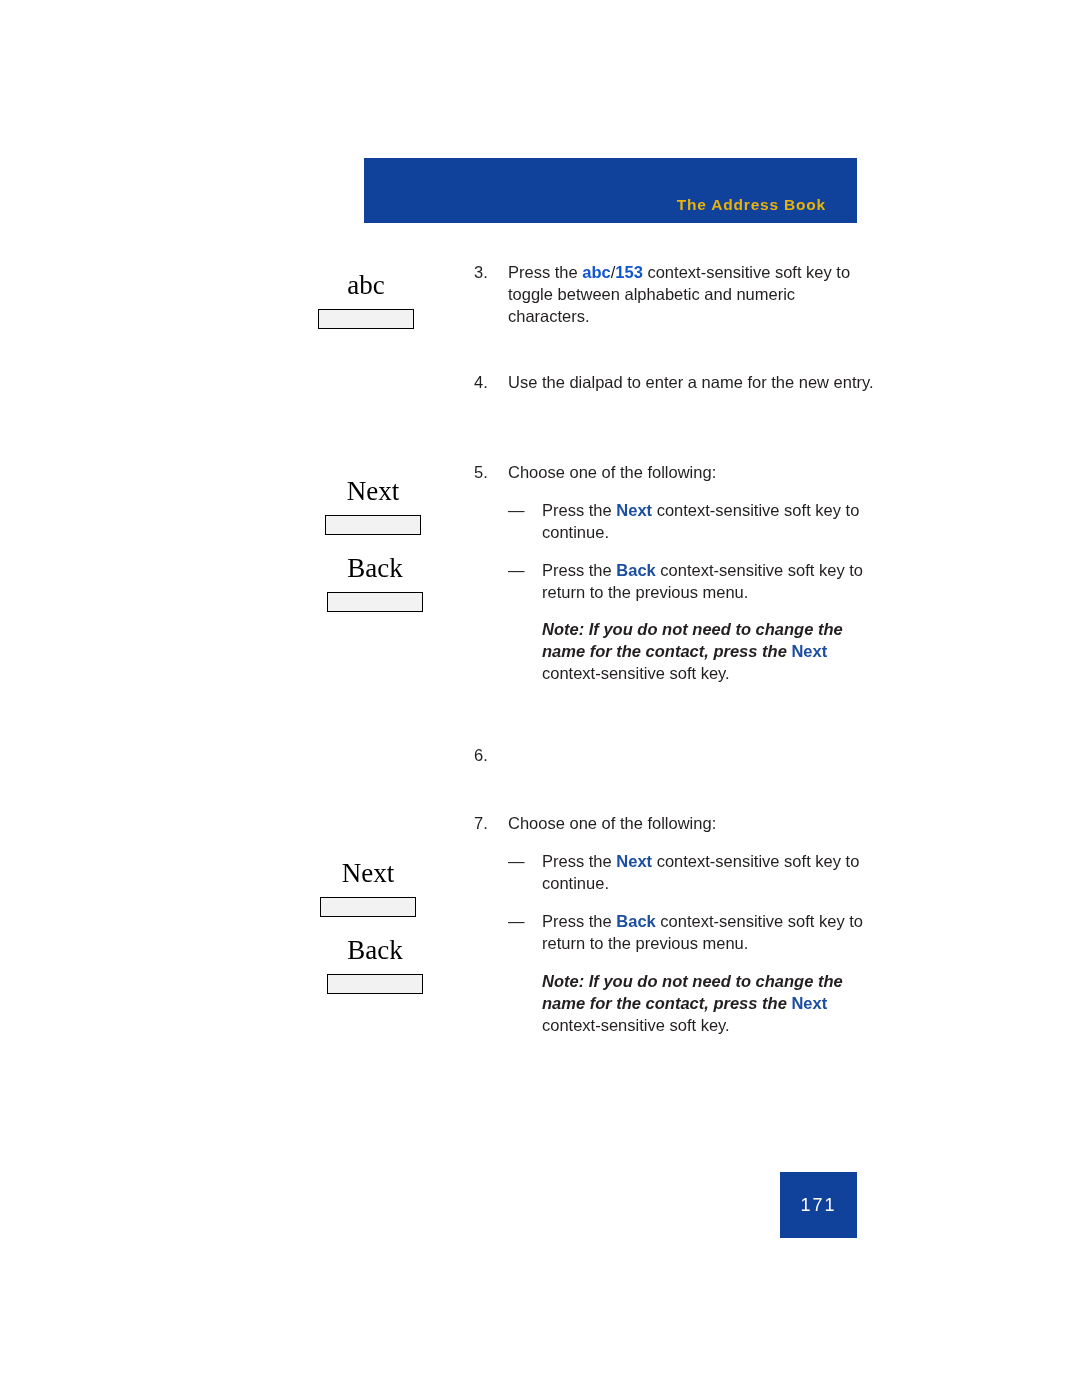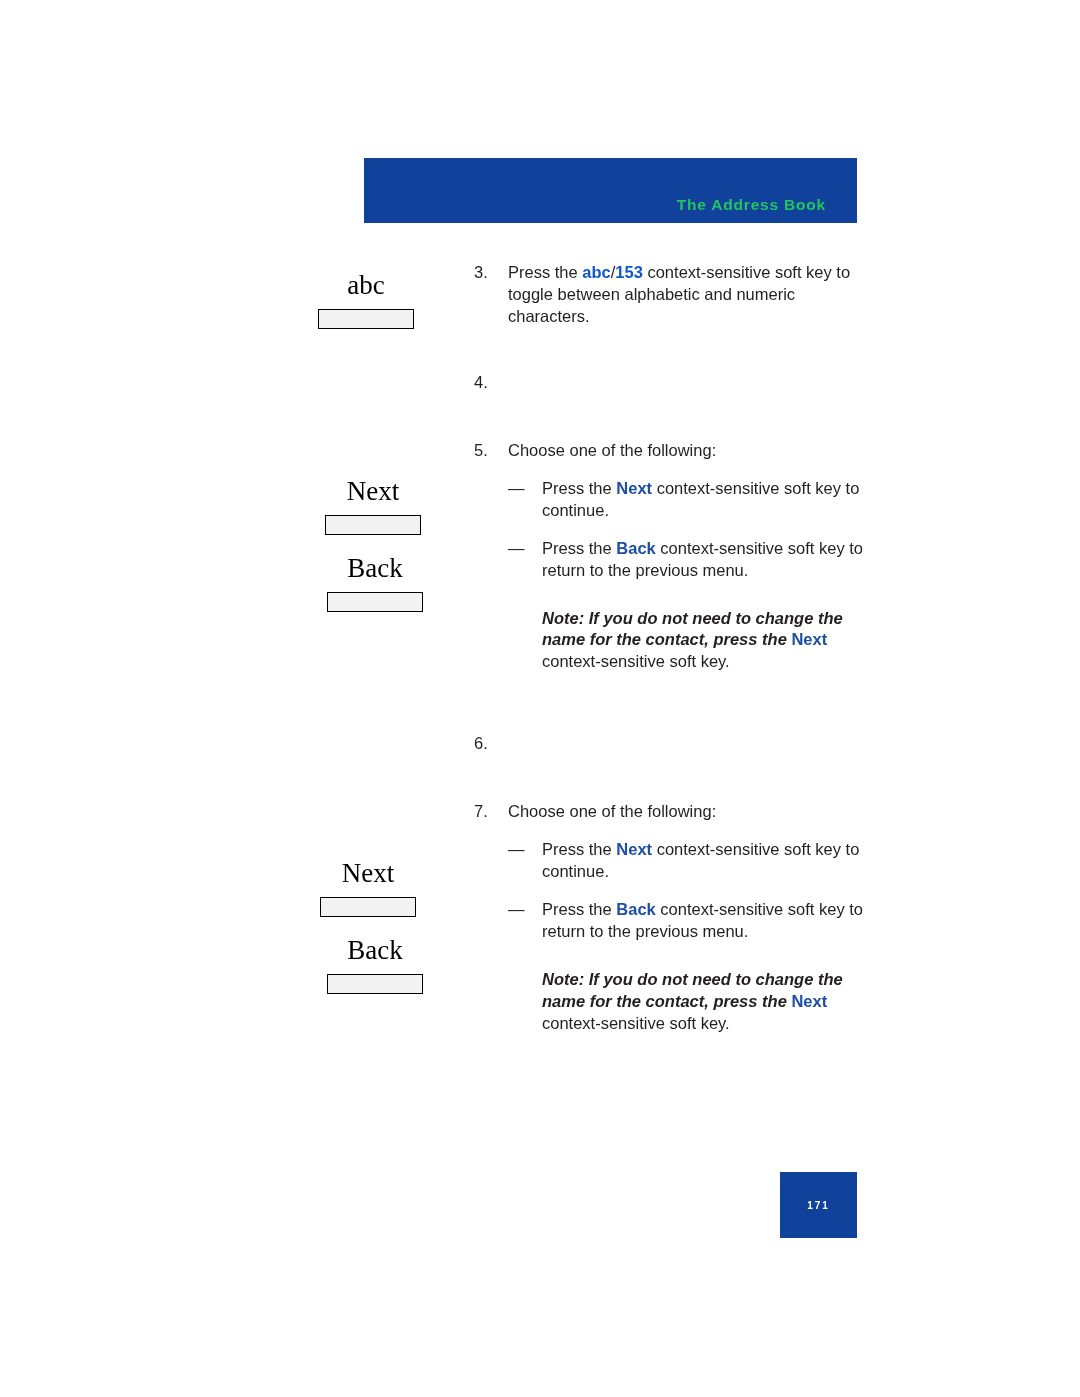"The Address Book" .header-banner-title { color: #22c55e -> #eab308 }
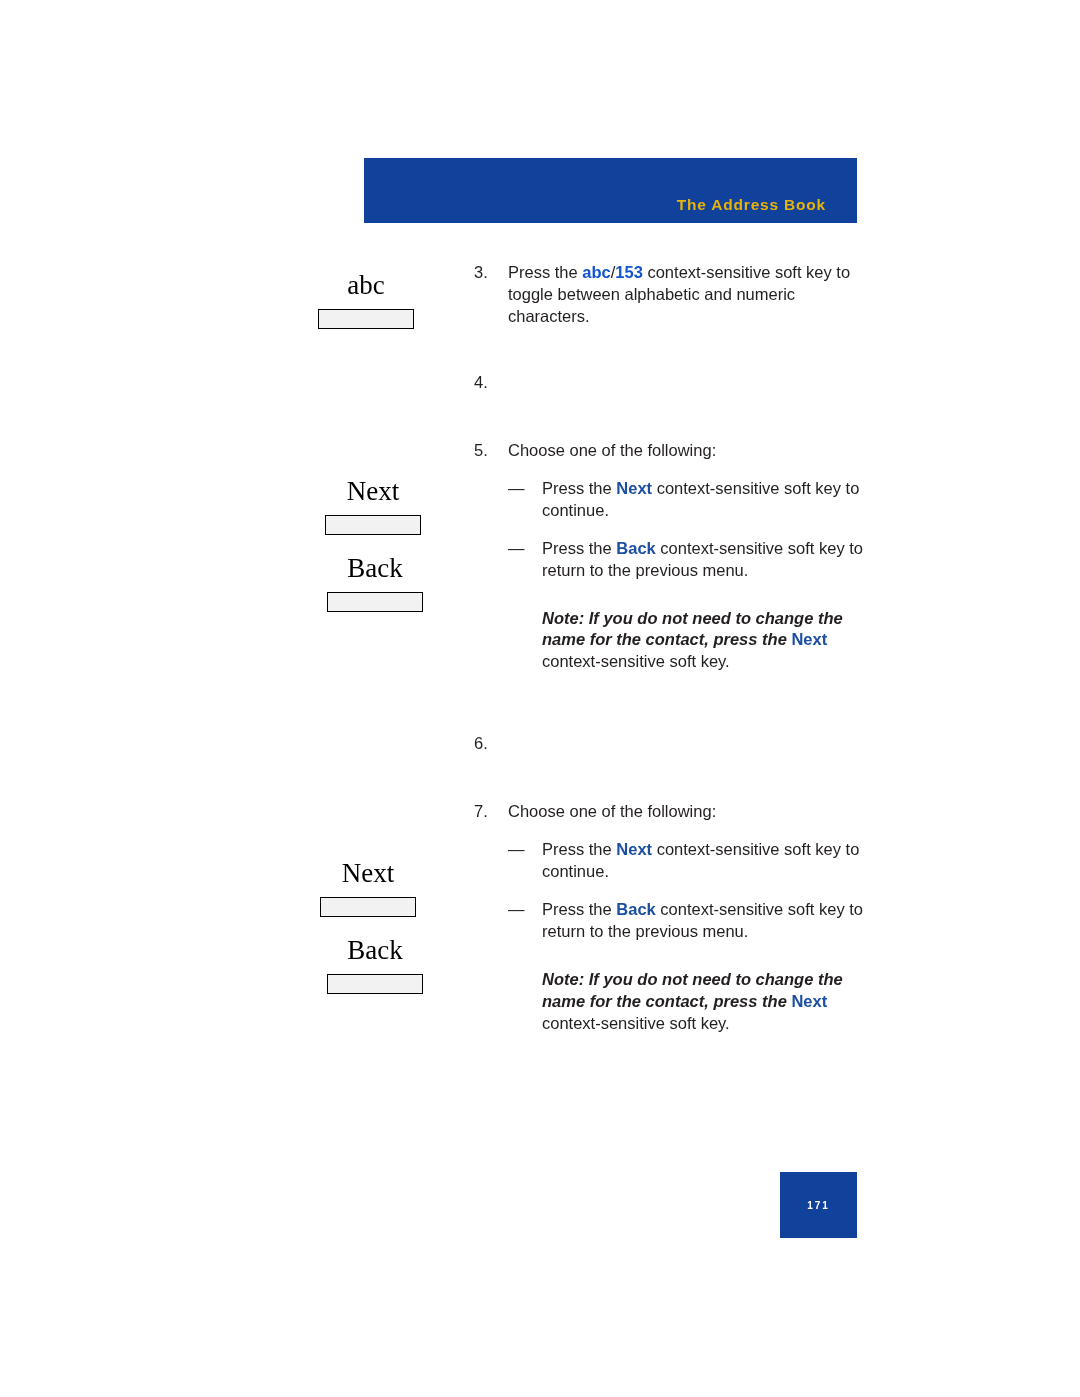"Use the dialpad to enter" span { html: none -> <span>Use the dialpad to enter a name for the new entry.</span> }
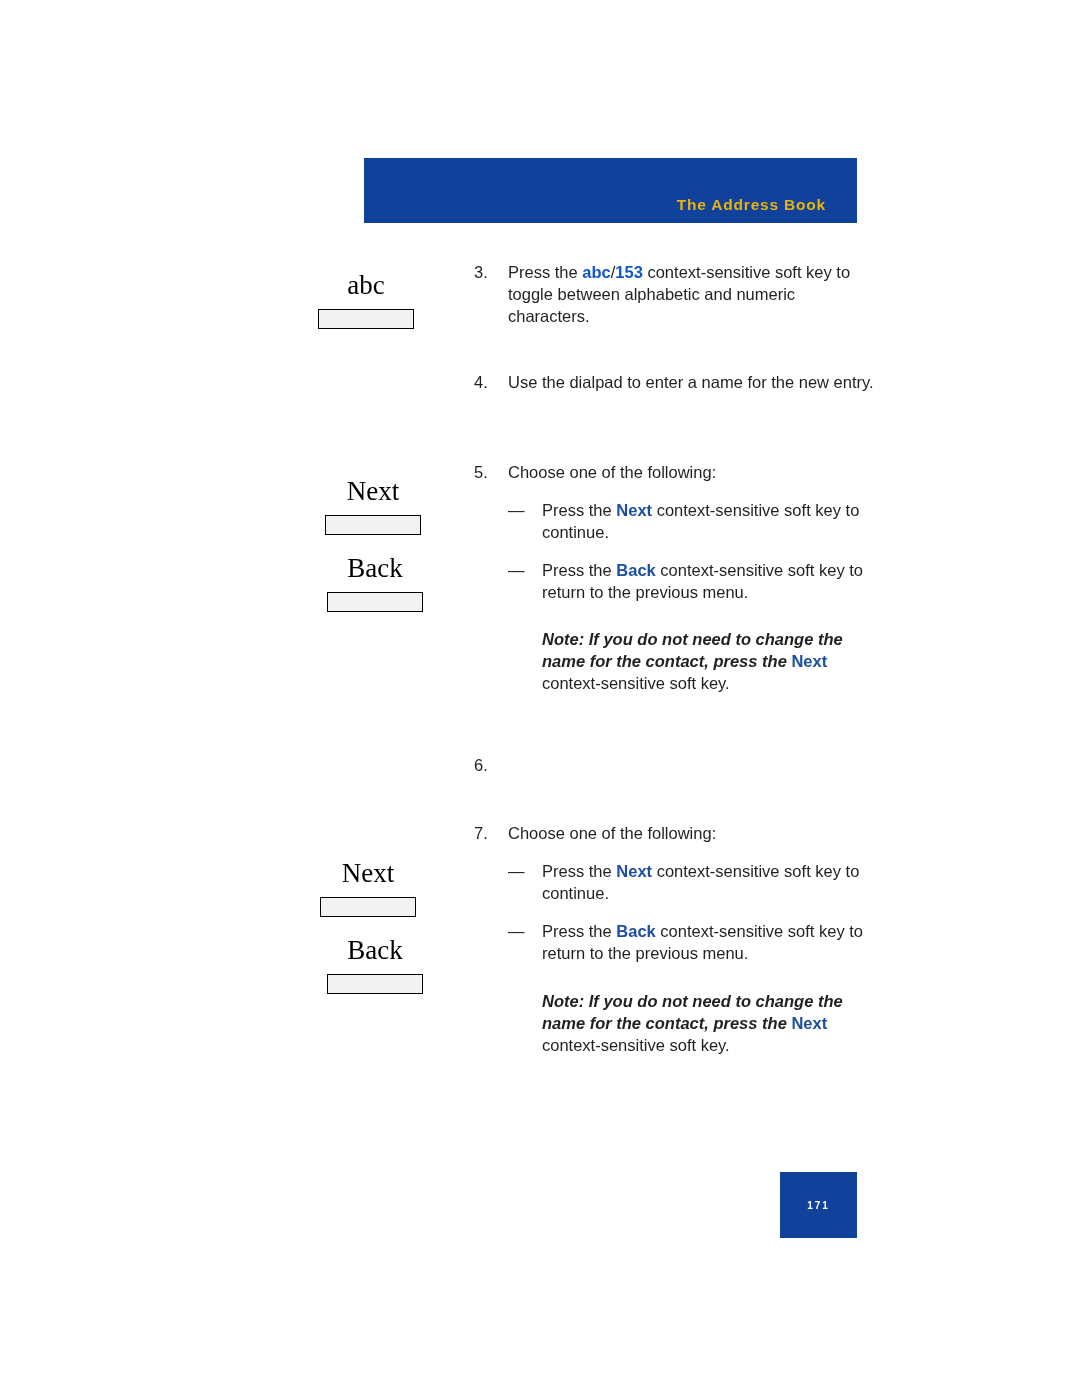"Note: If you do not" .note { margin-top: 26px -> 16px }
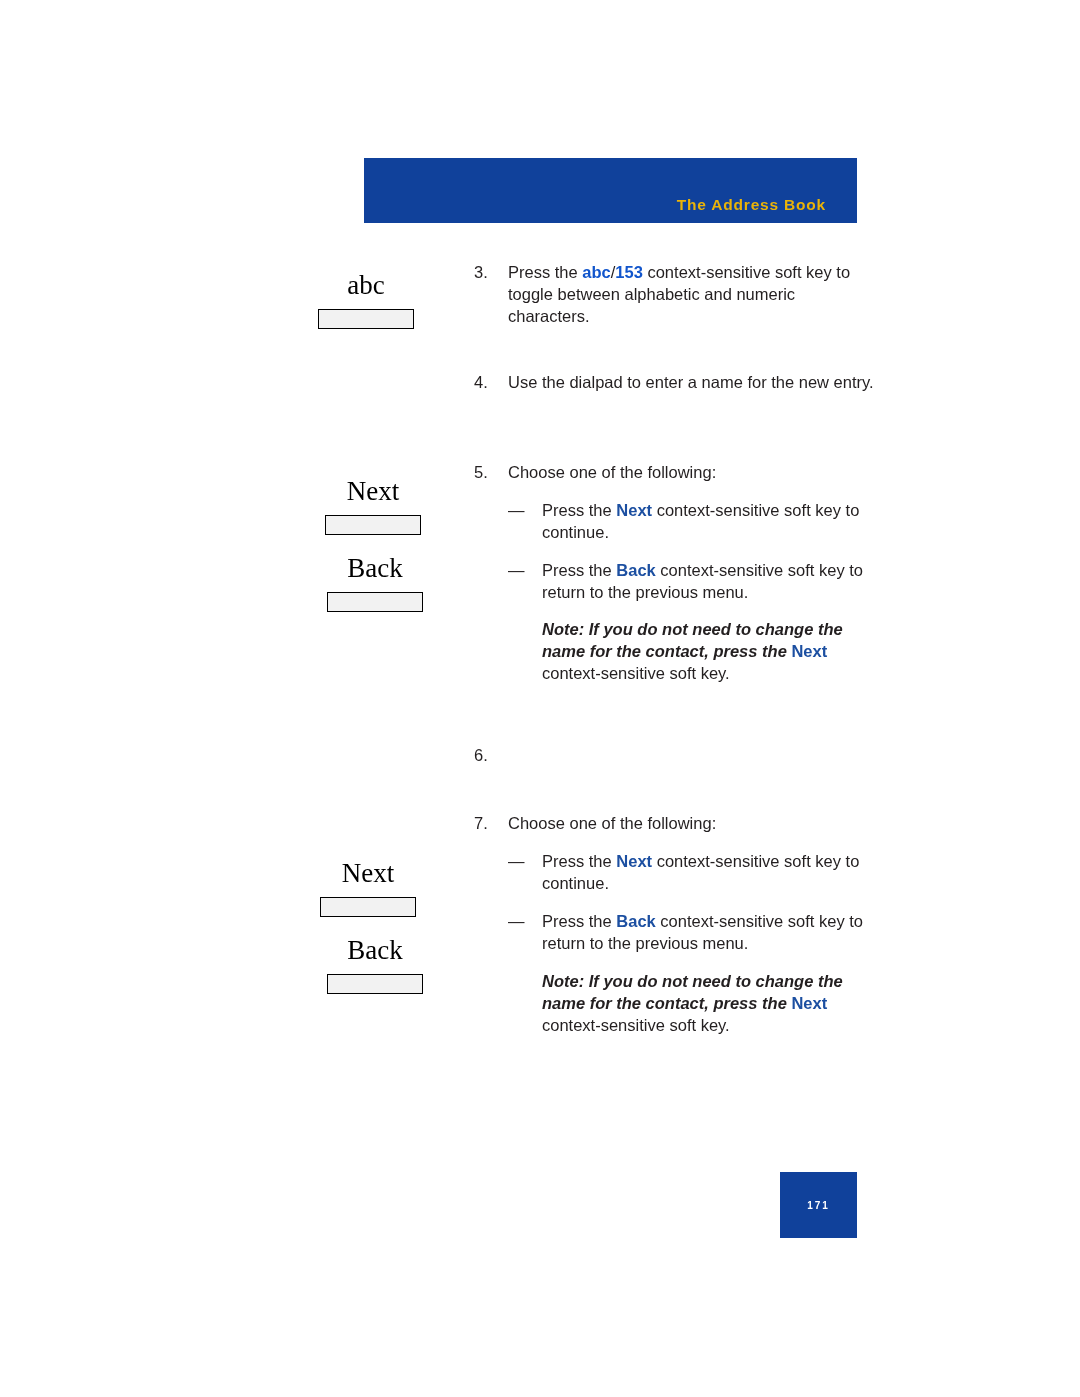"171" .page-number-badge { font-size: 10px -> 18px; font-weight: bold -> normal }
